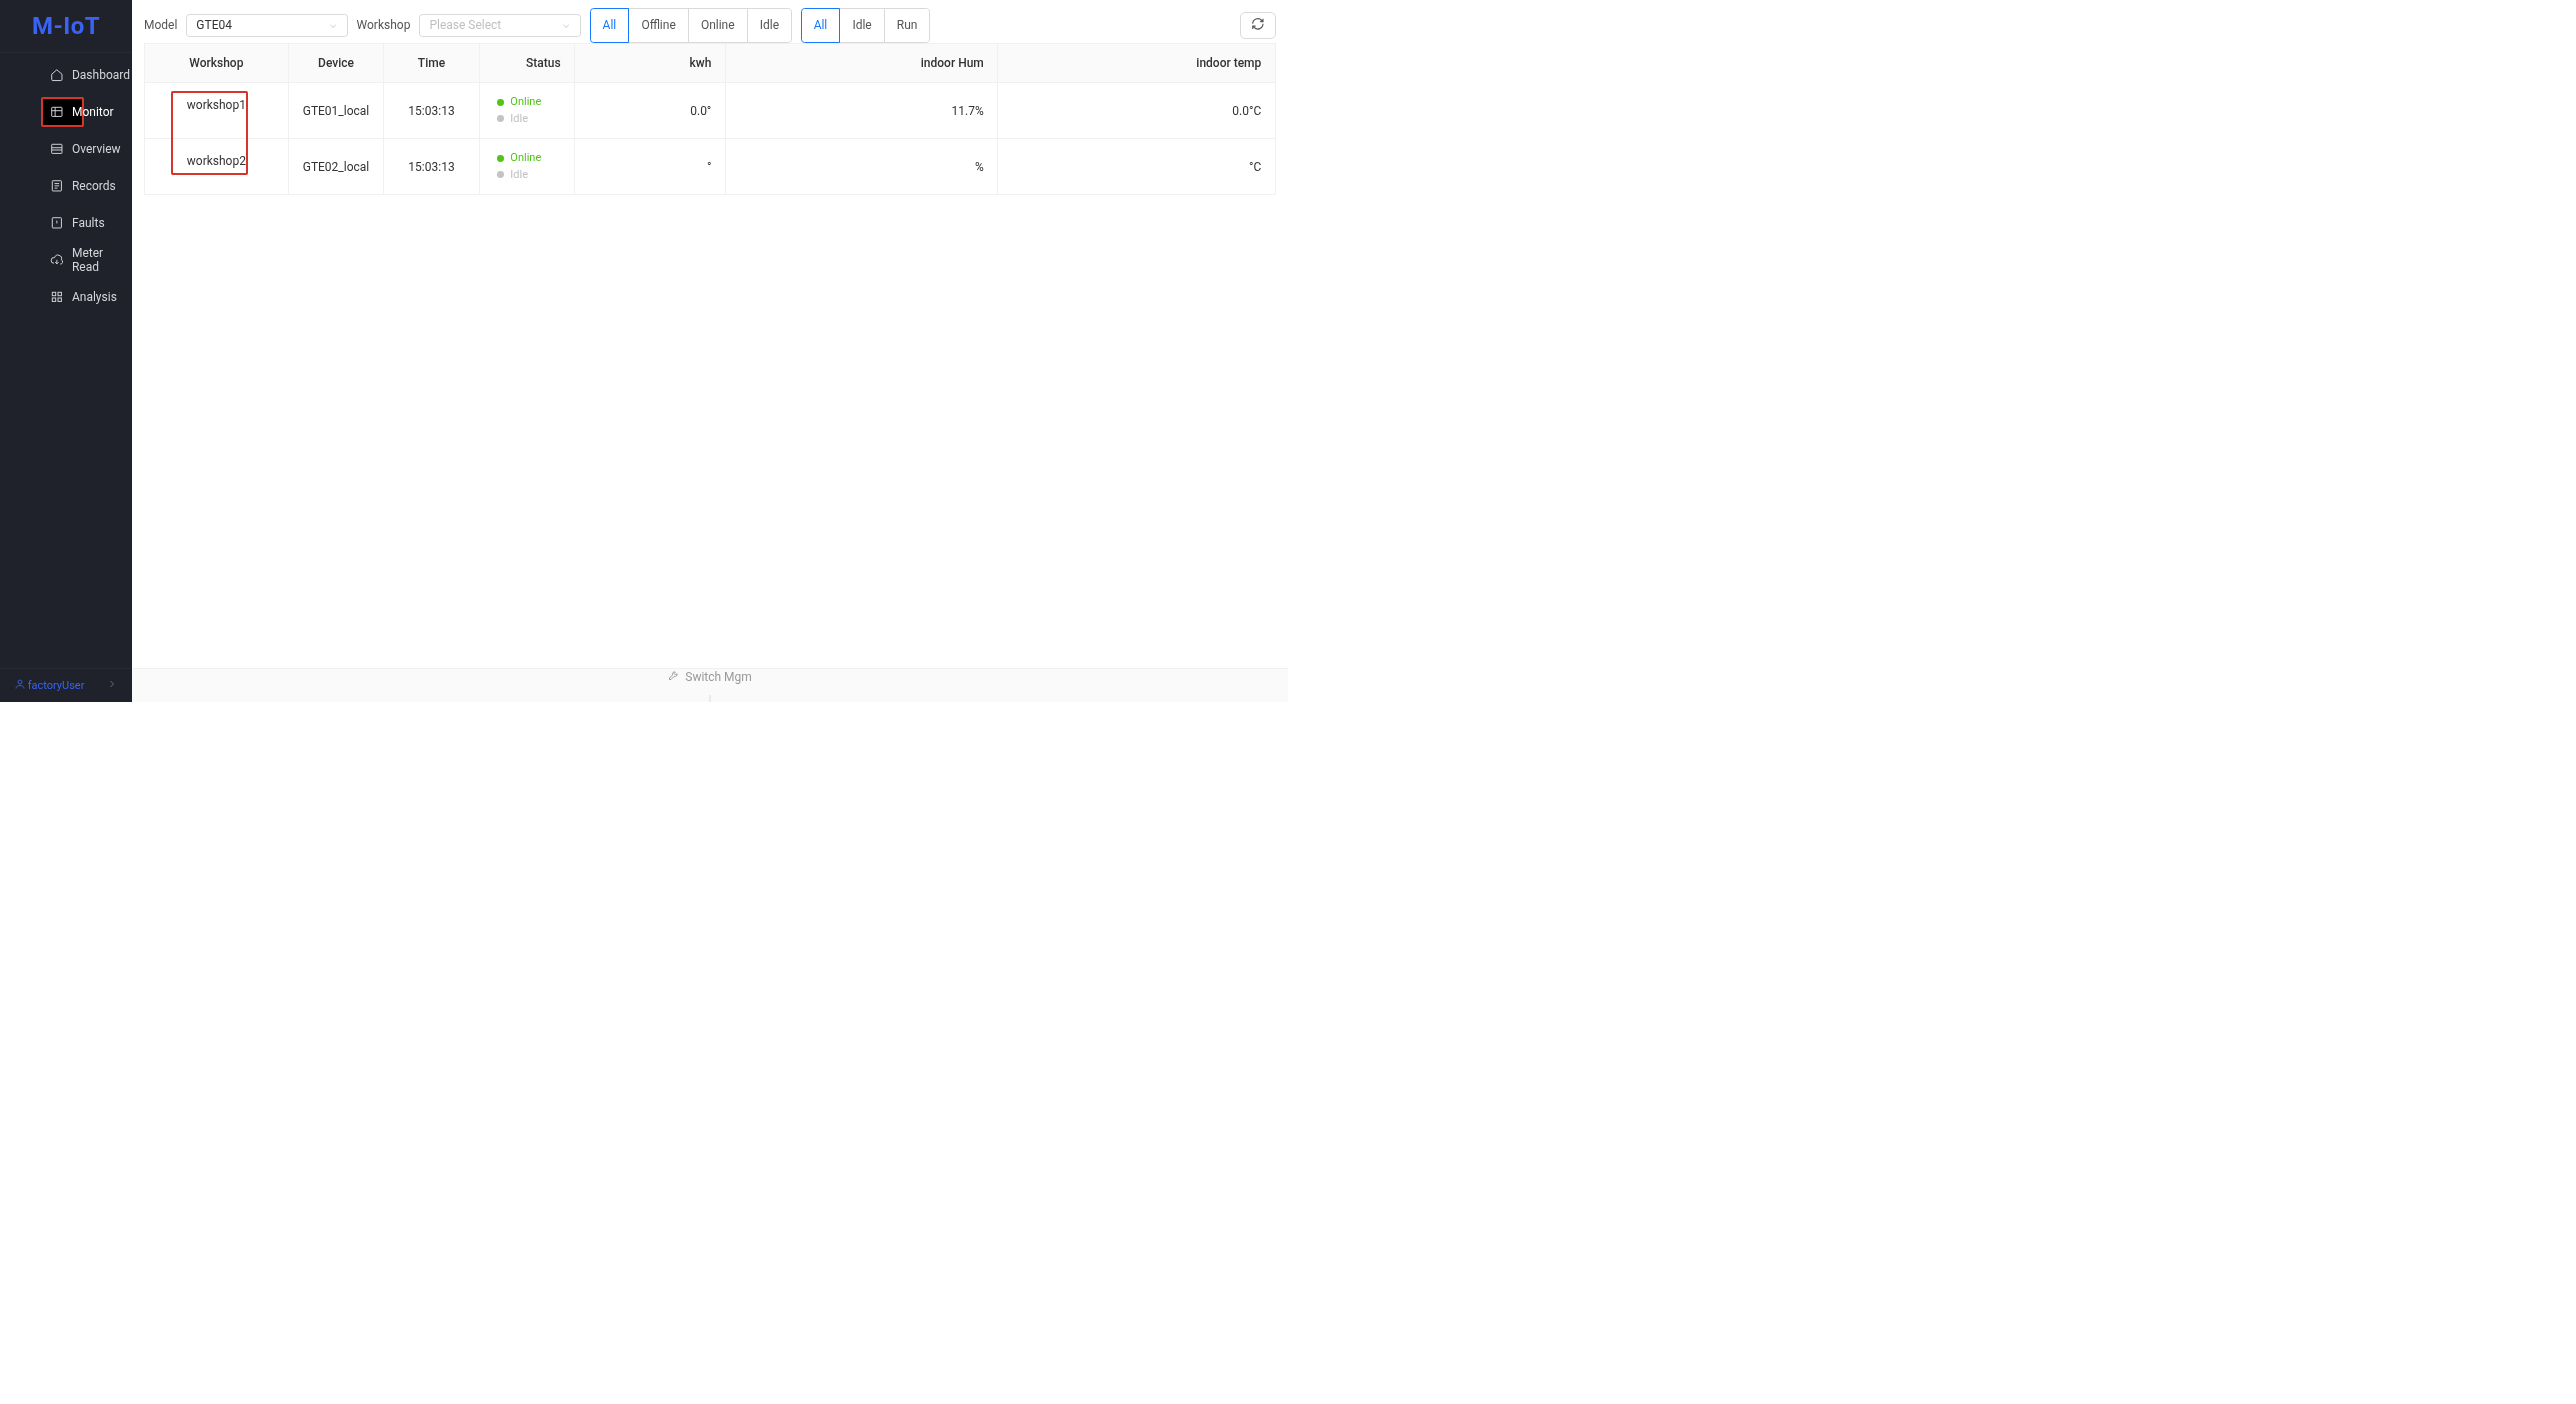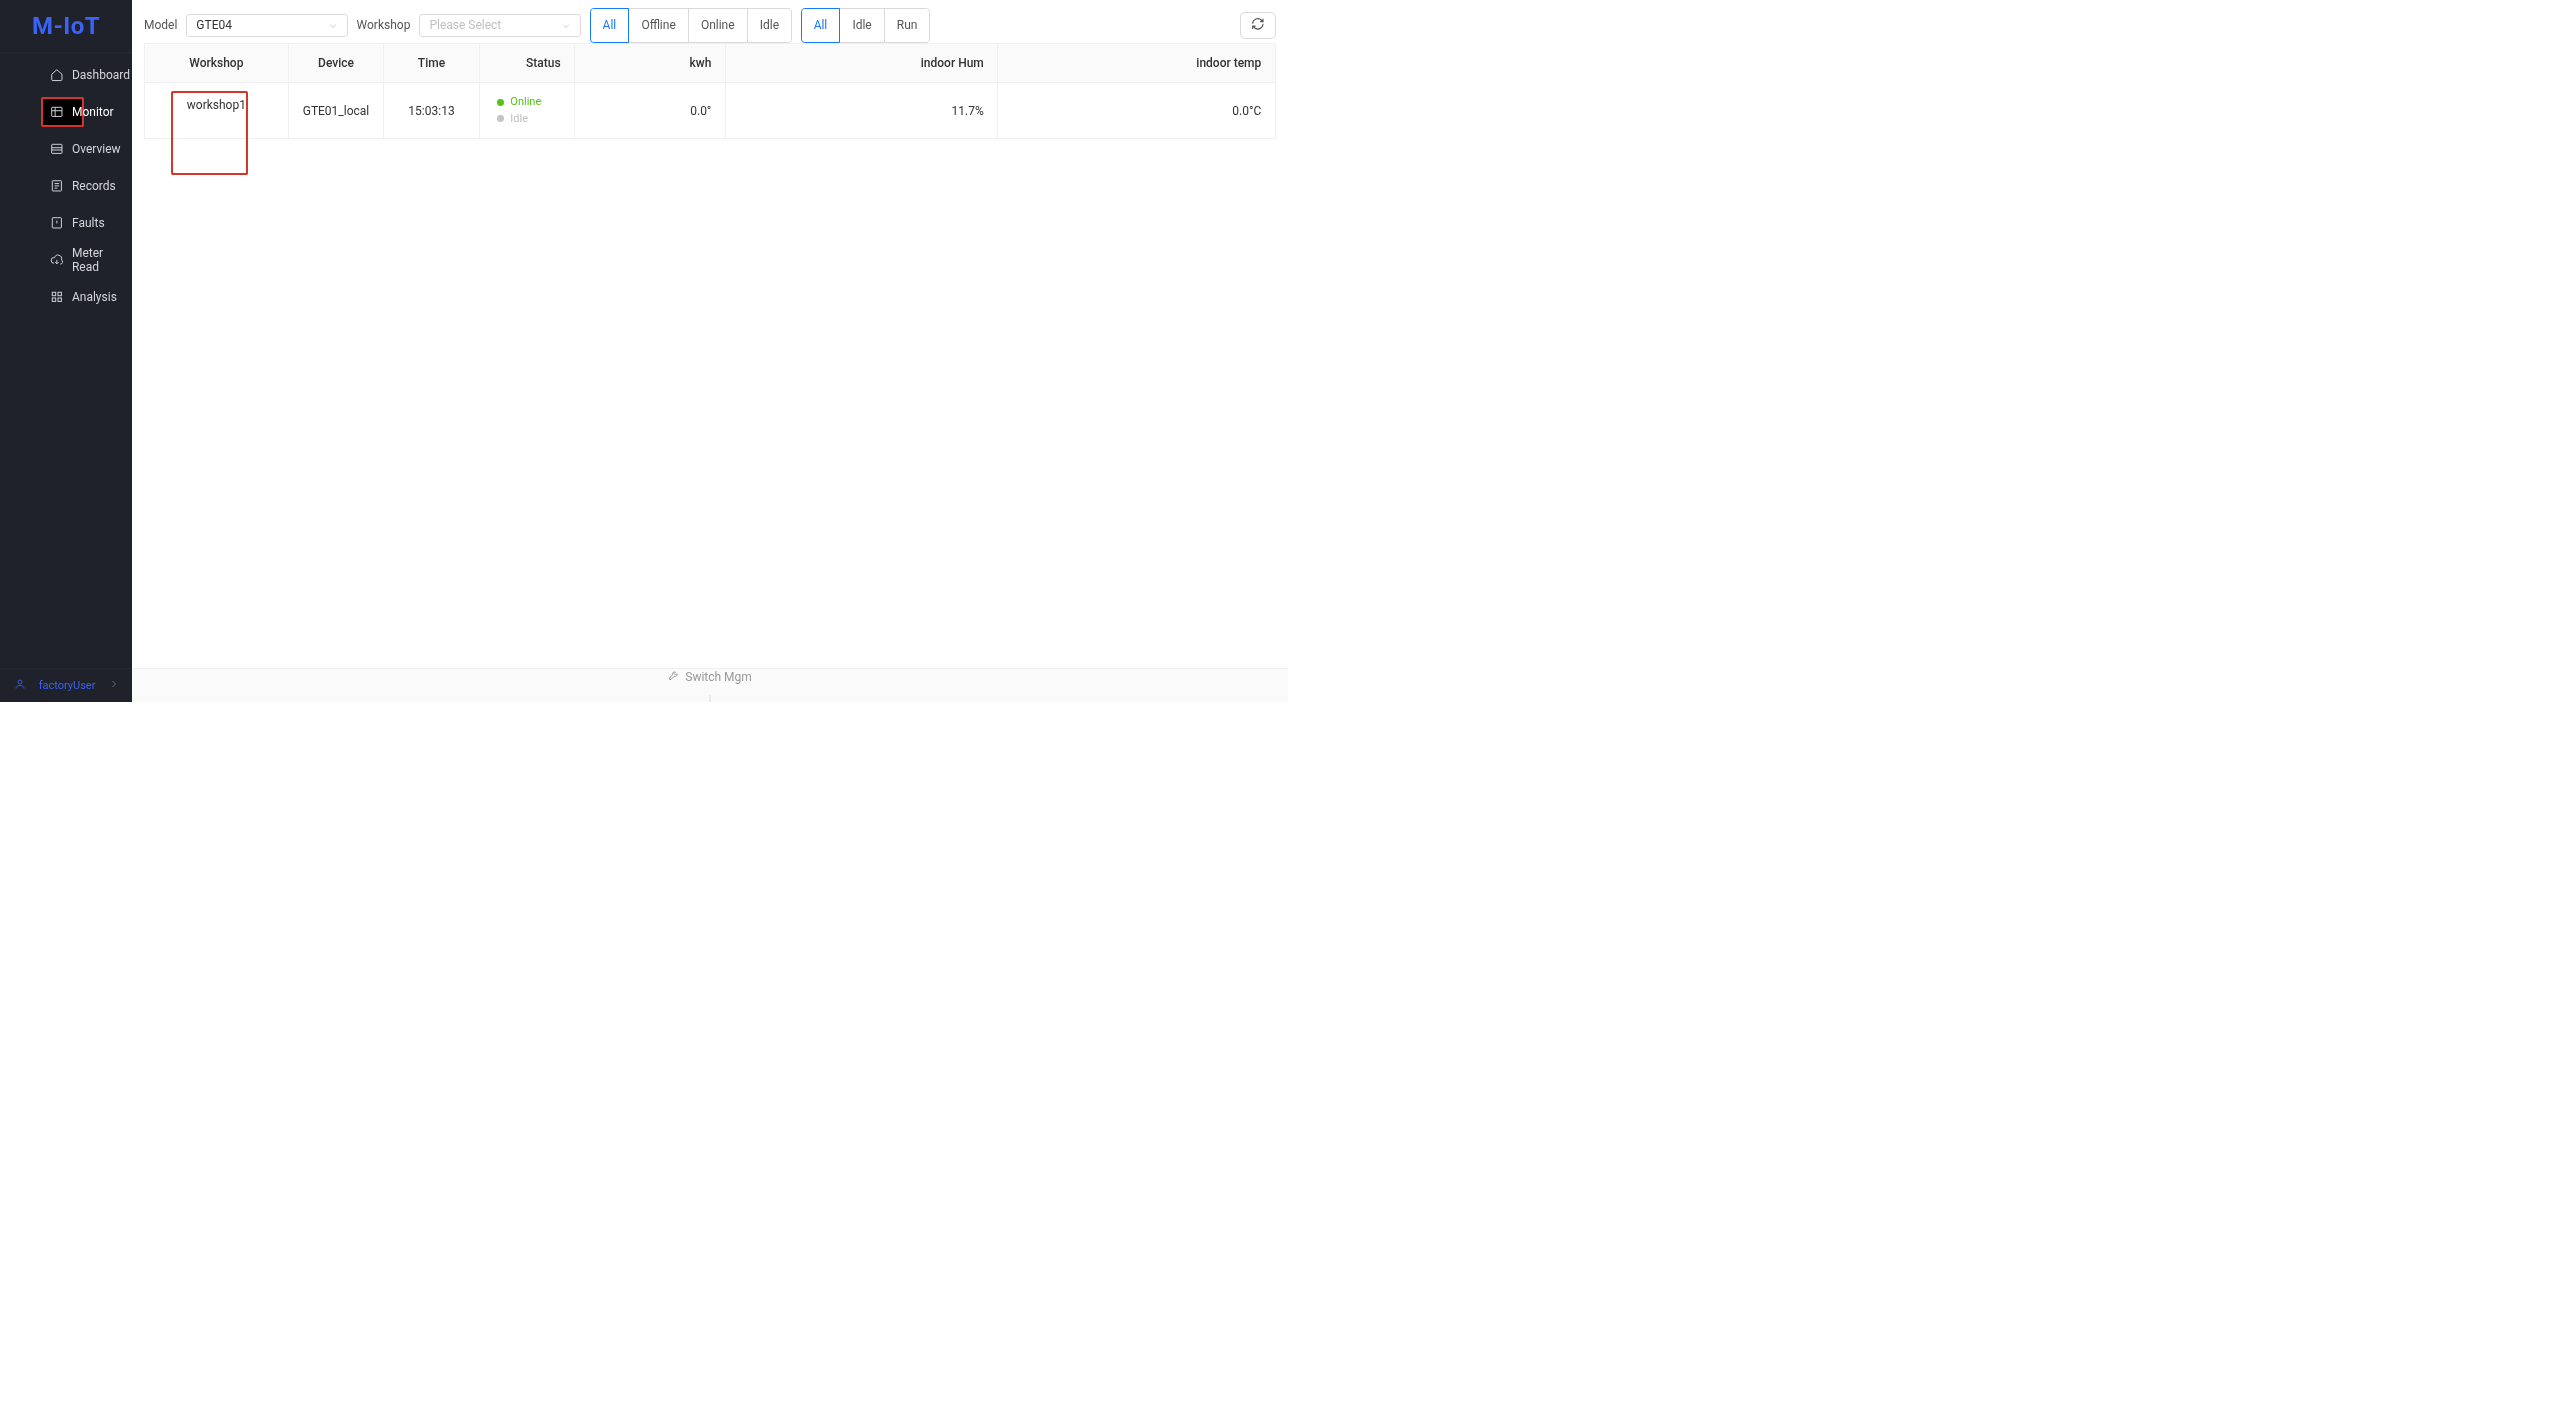"workshop2" tr { html: none -> <tr> <td>workshop2</td> <td>GTE02_local</td> <td>15:03:13</td> <td> <div> <span></span> <span>Online</span> </div> <div> <span></span> <span>Idle</span> </div> </td> <td>°</td> <td>%</td> <td>°C</td> </tr> }
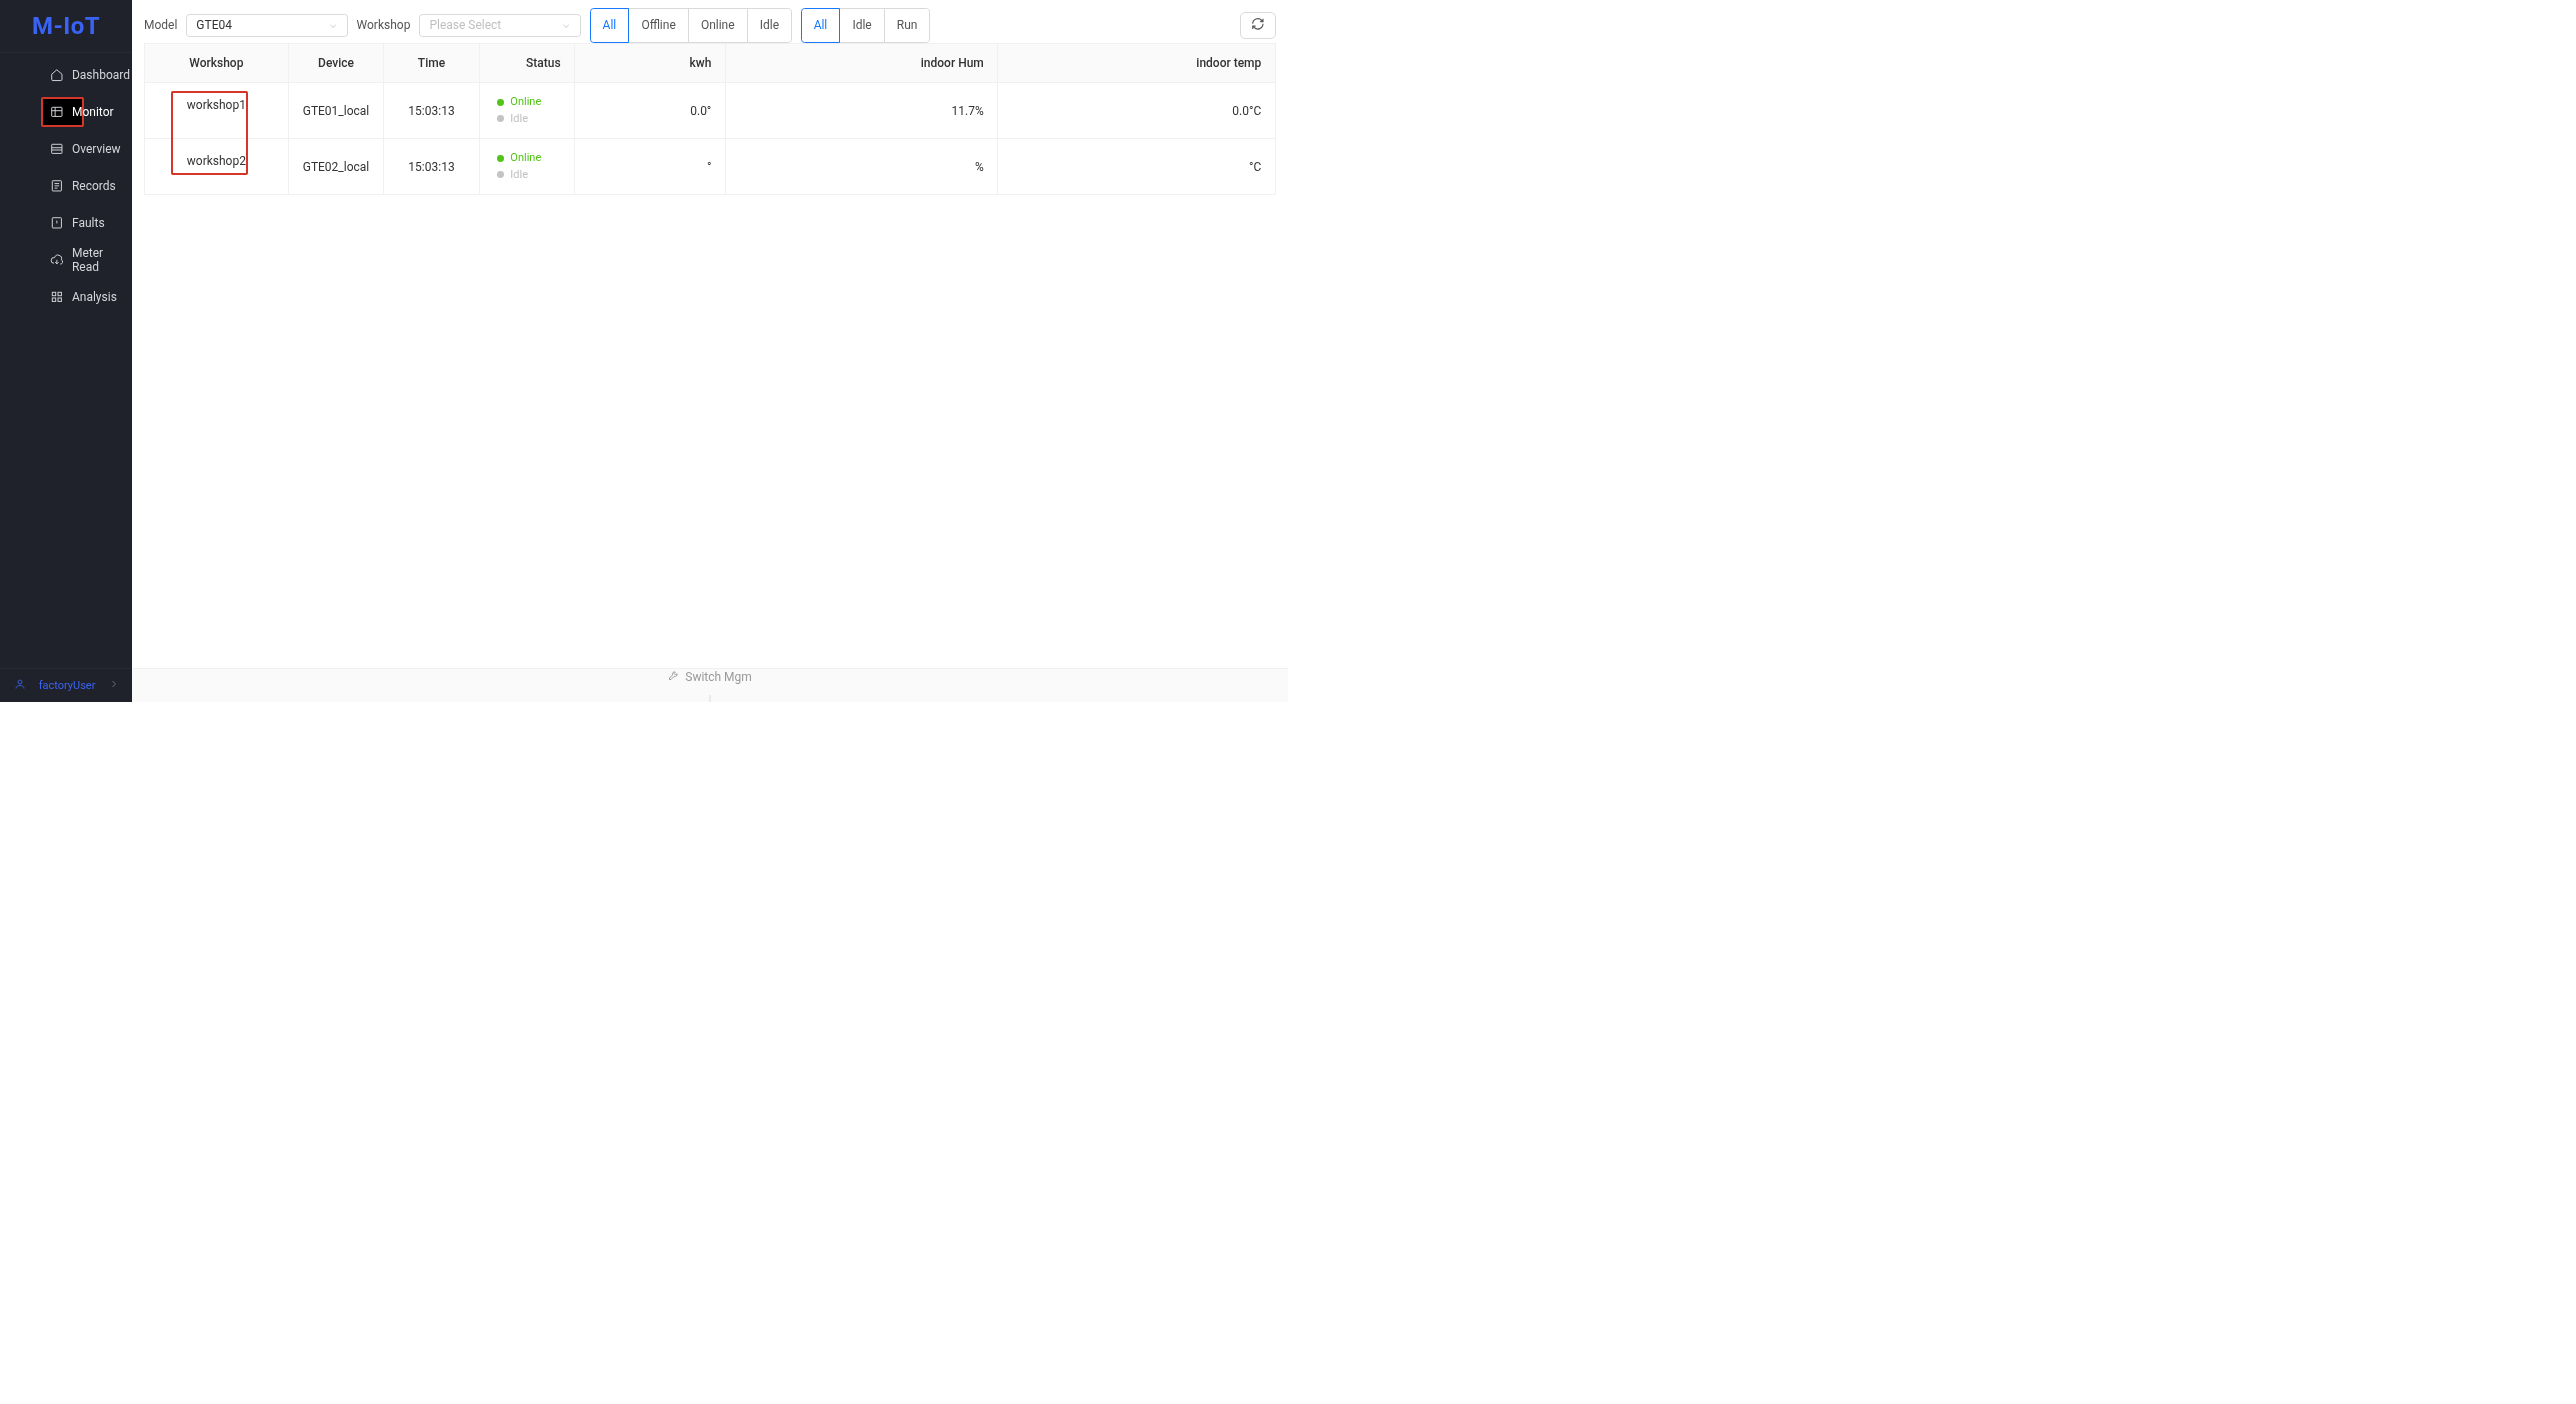"factoryUser" .sidebar-footer { gap: 13px -> 2px }
